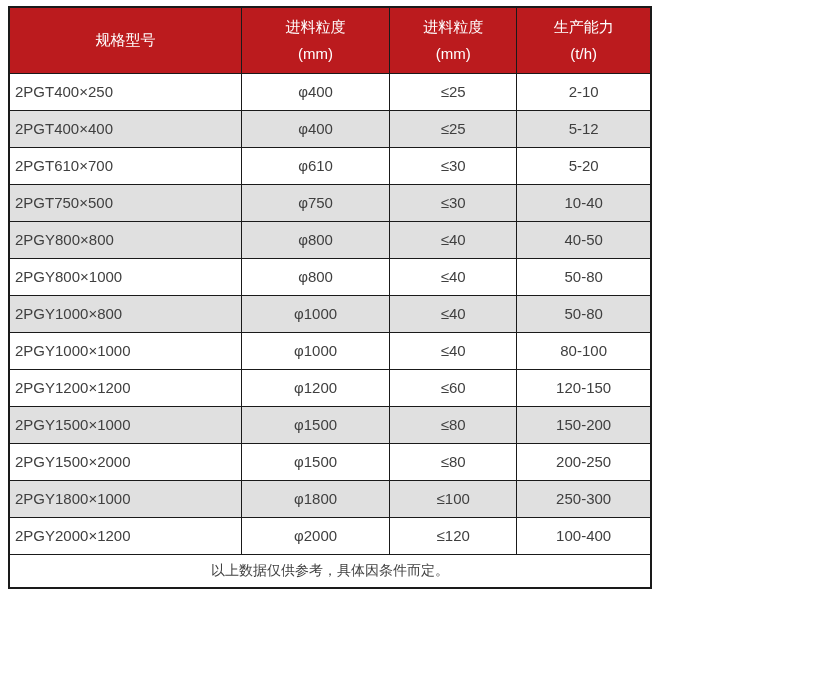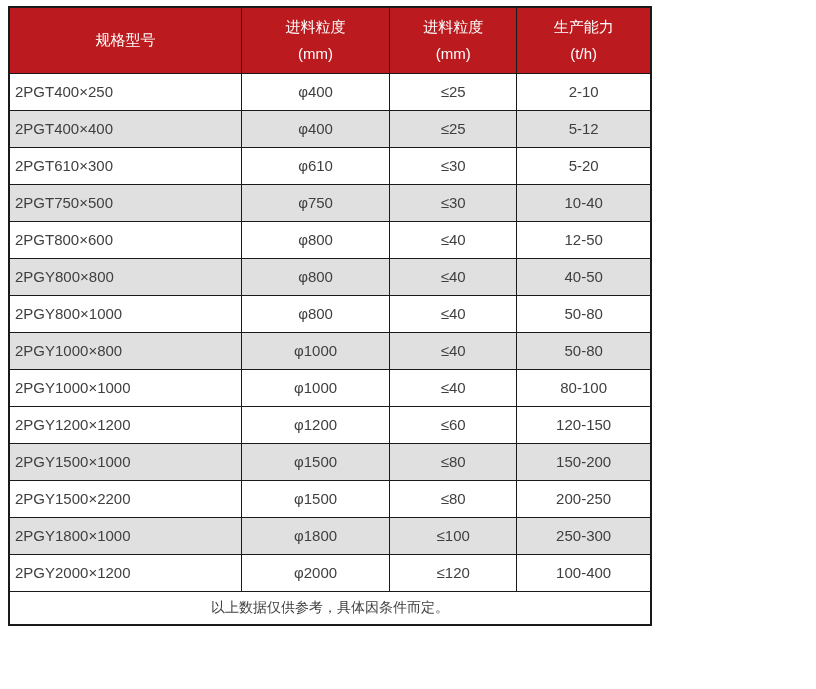"2PGT610×300" td.col-model { text: 300 -> 700 }
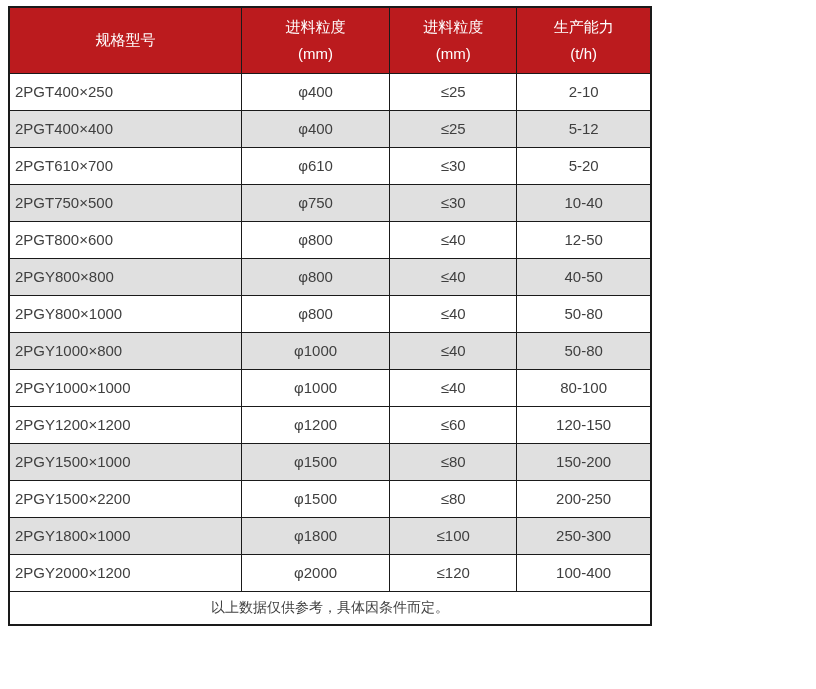"2PGT800×600" tr { html: <tr> <td>2PGT800×600</td> <td>φ800</td> <td>≤40</td> <td>12-50</td> </tr> -> none }
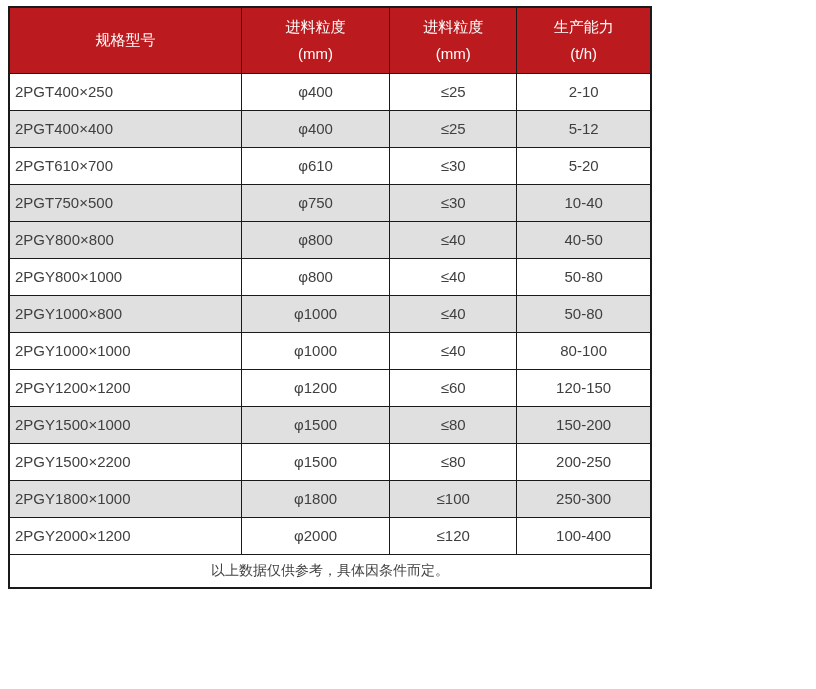"2PGY1500×2200" td.col-model { text: 2200 -> 2000 }
